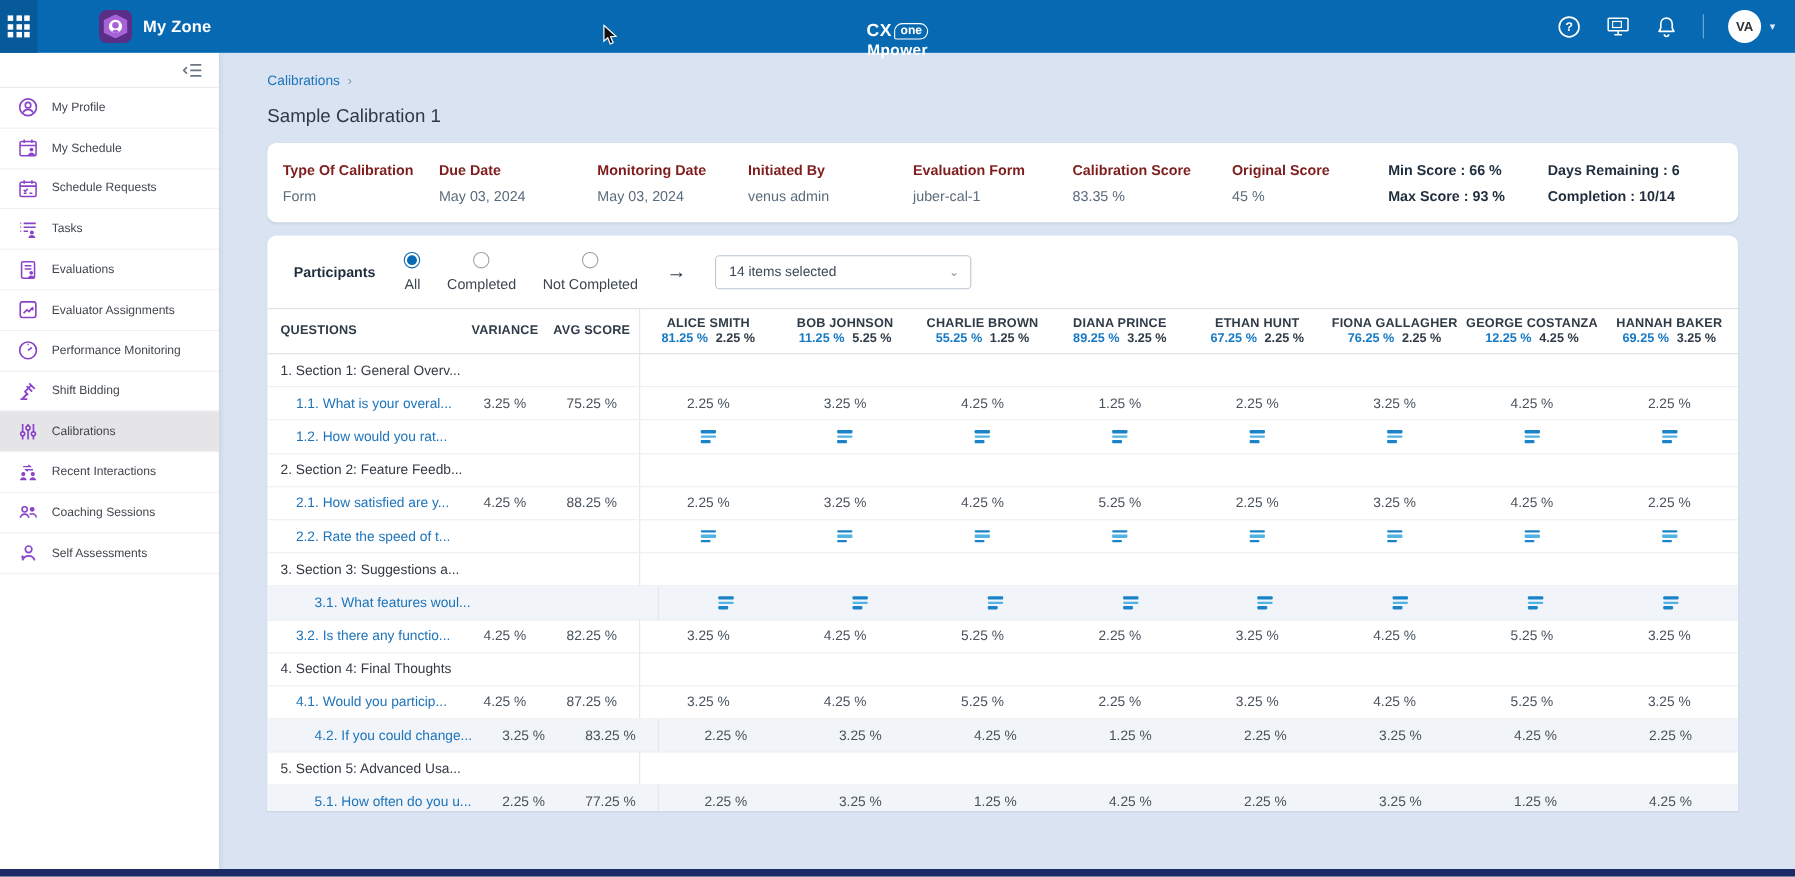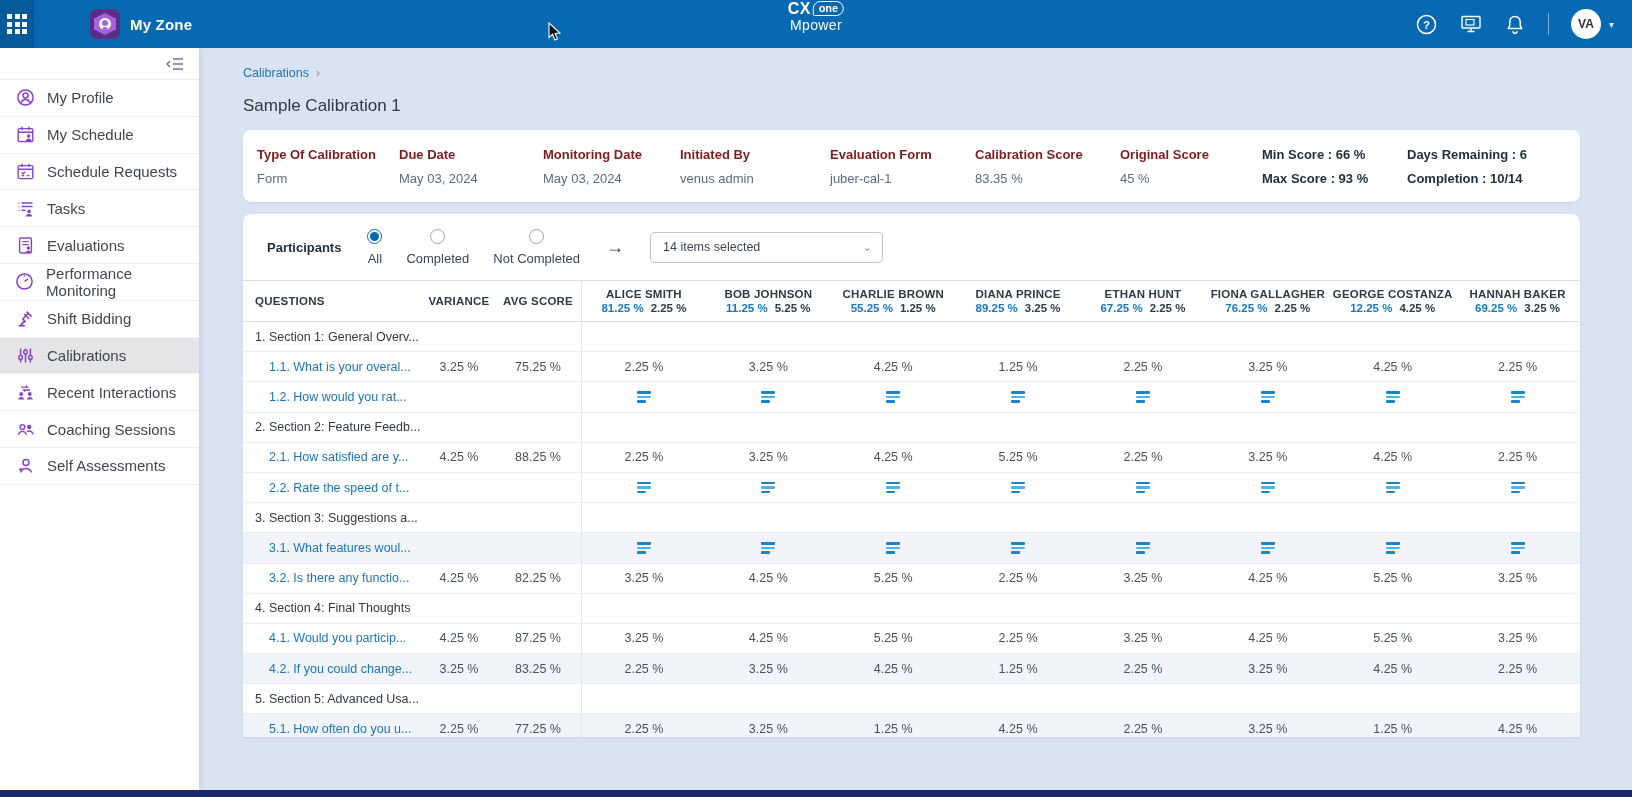"CX" .center-logo { top: 0 -> 20px }
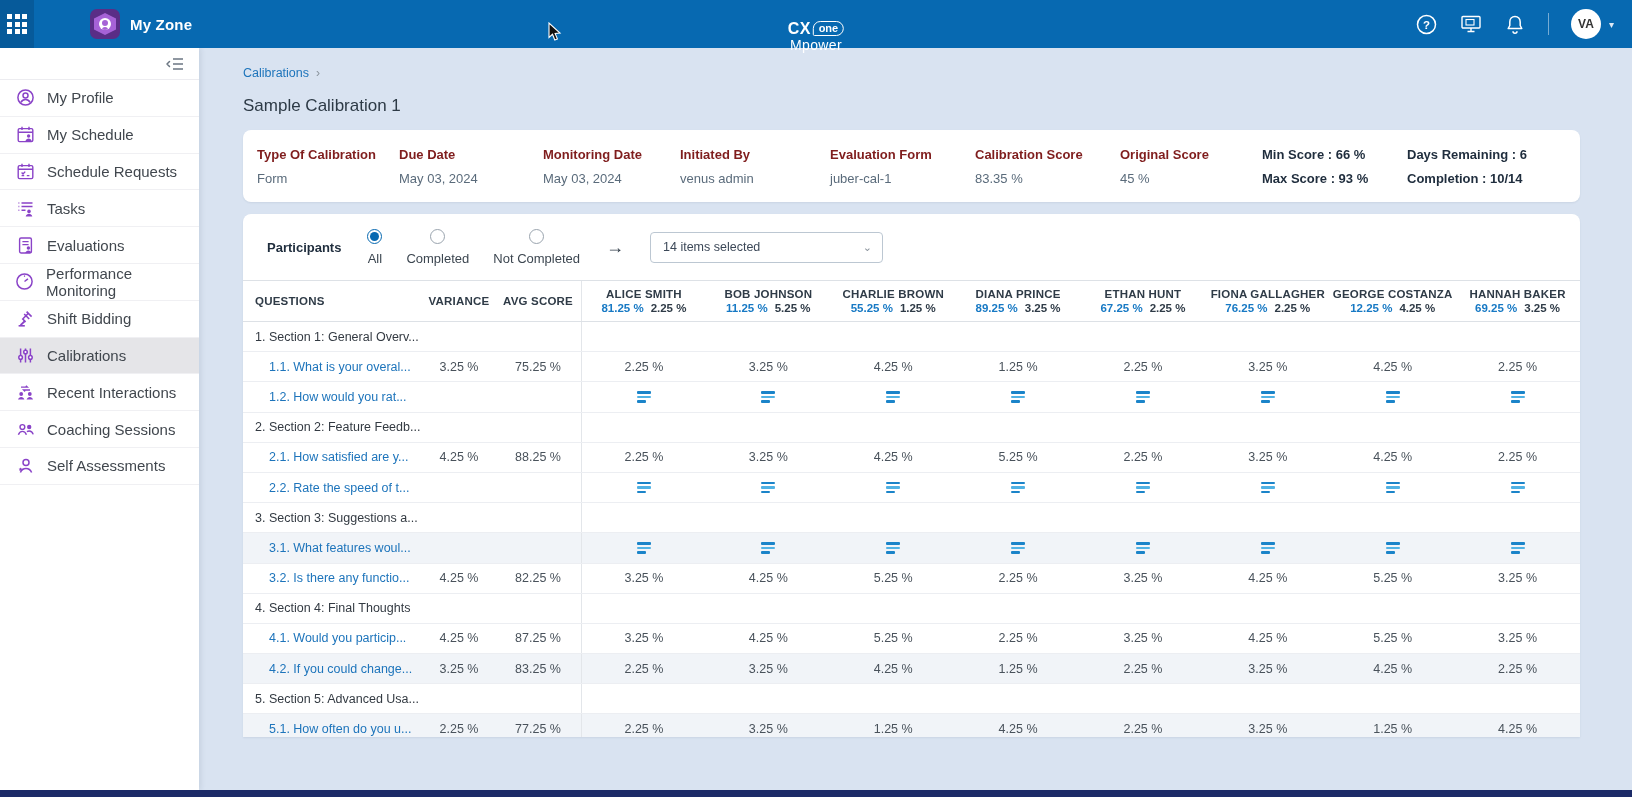"Mpower" .cl-mpower { font-weight: normal -> bold }
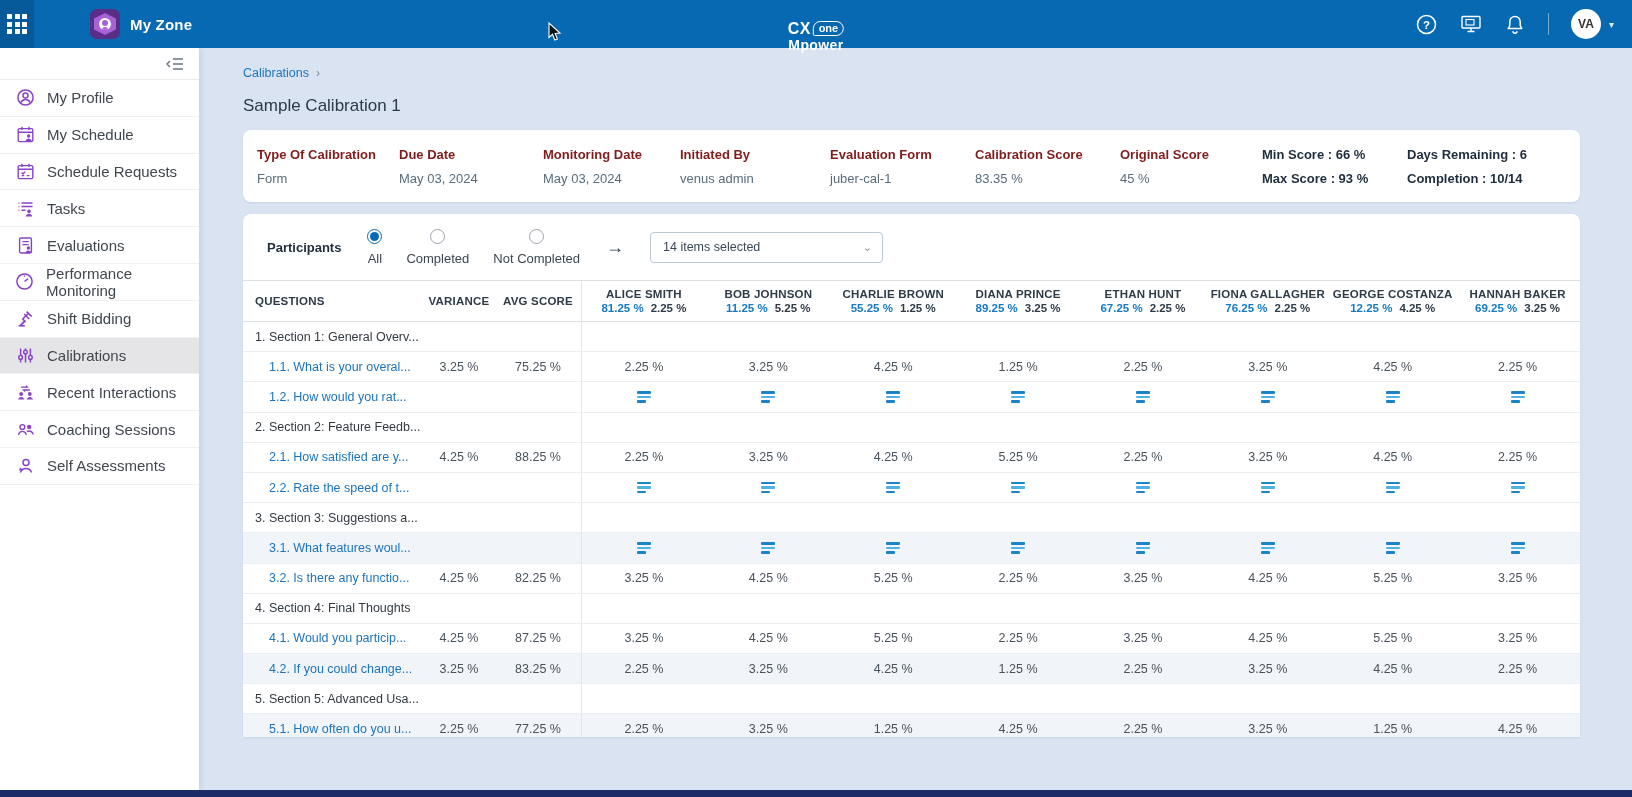"My Profile" .sb-item .lbl { font-size: 15px -> 11px }
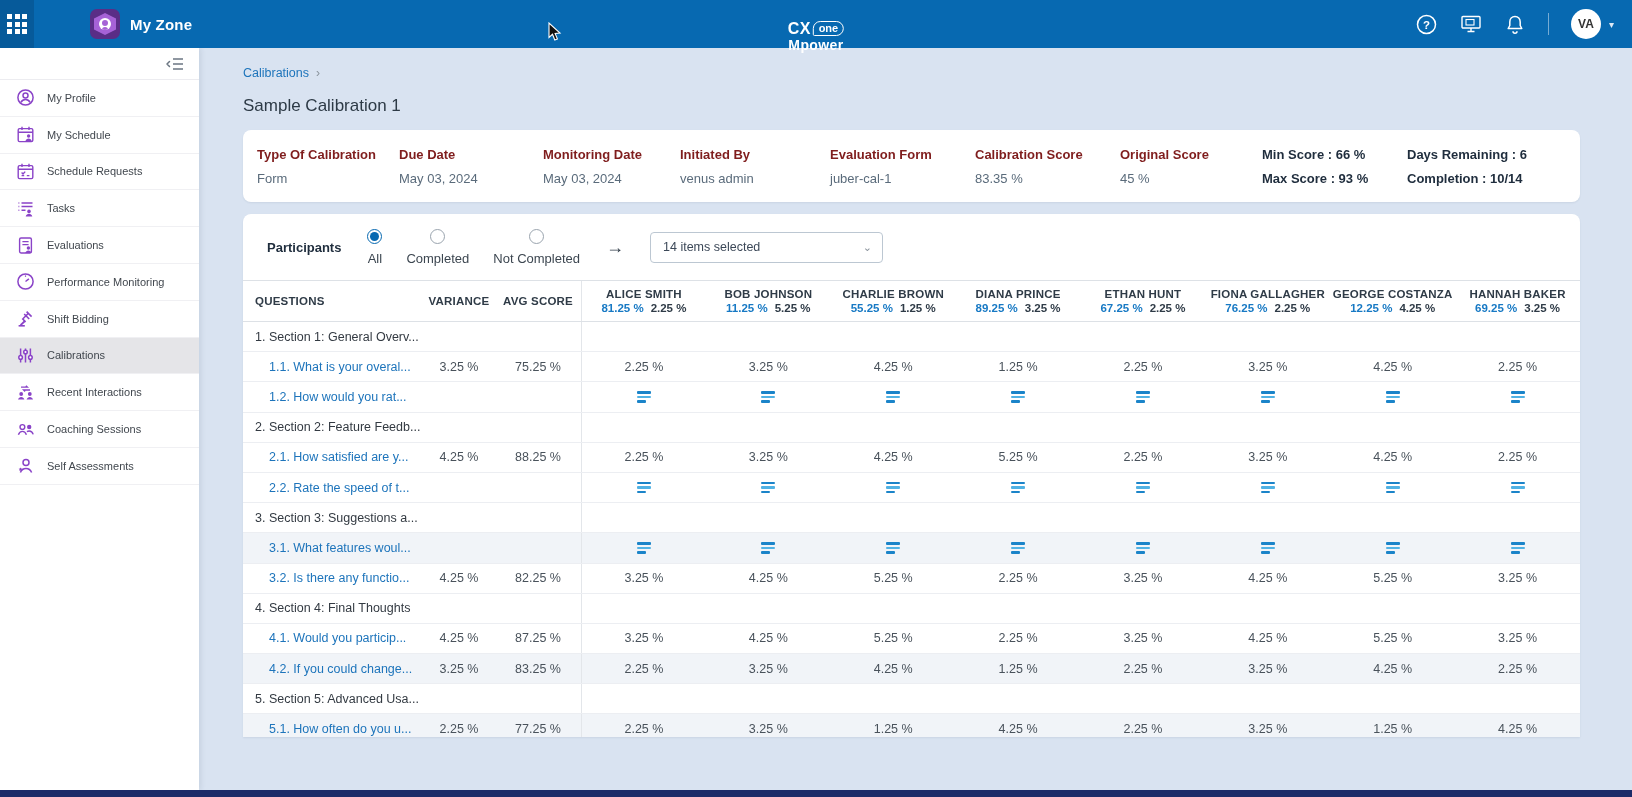"Evaluator Assignments" div.sb-item { html: none -> <div> <span> <svg> <rect></rect> <path></path> <path></path> </svg> </span> <span>Evaluator Assignments</span> </div> }
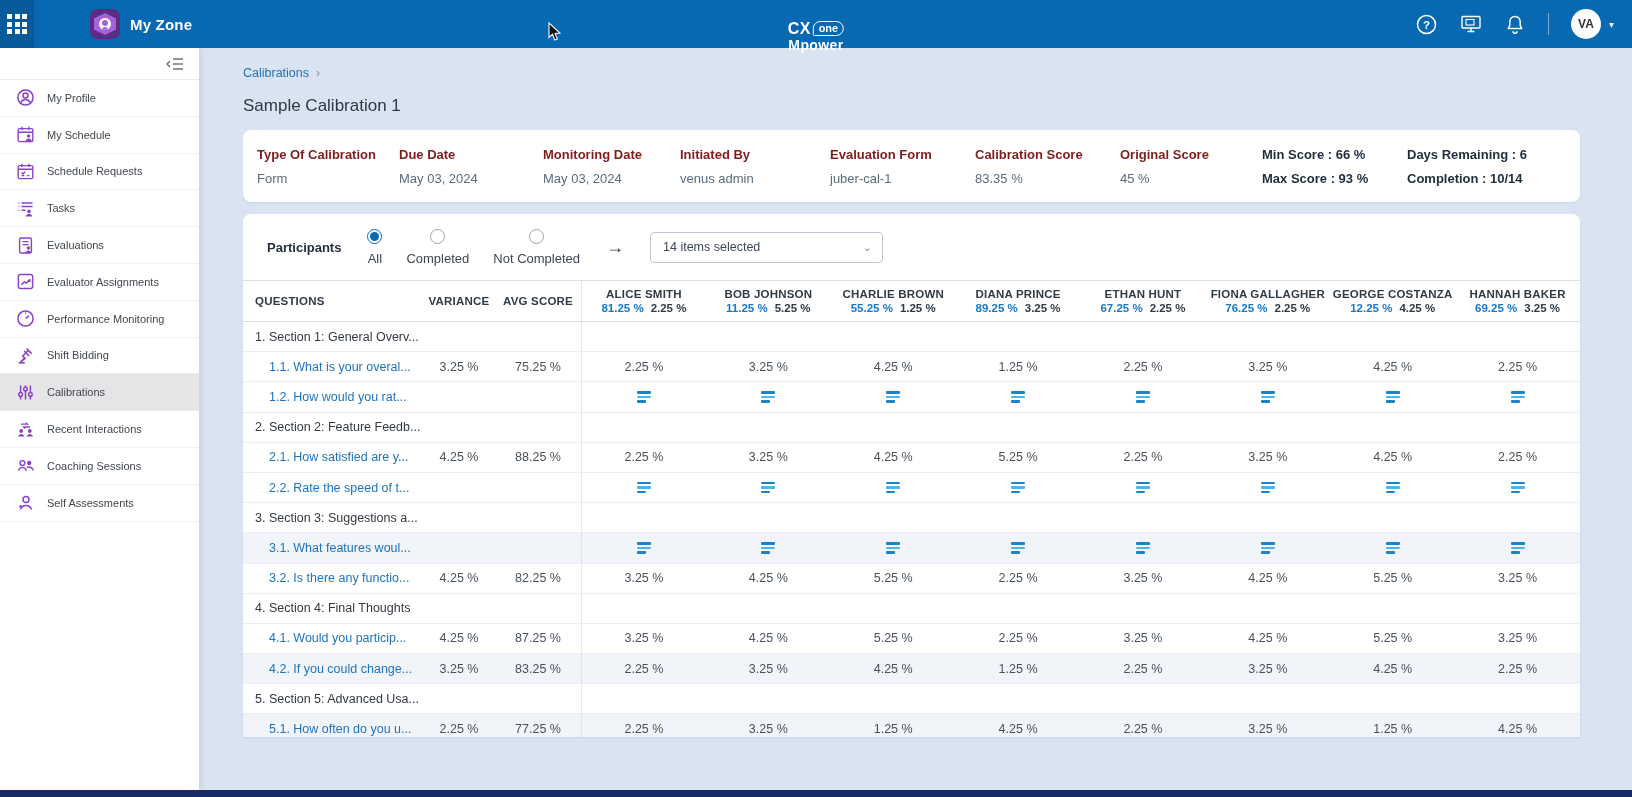"3.1. What features woul..." .brow.shaded { padding-left: none -> 17px }
